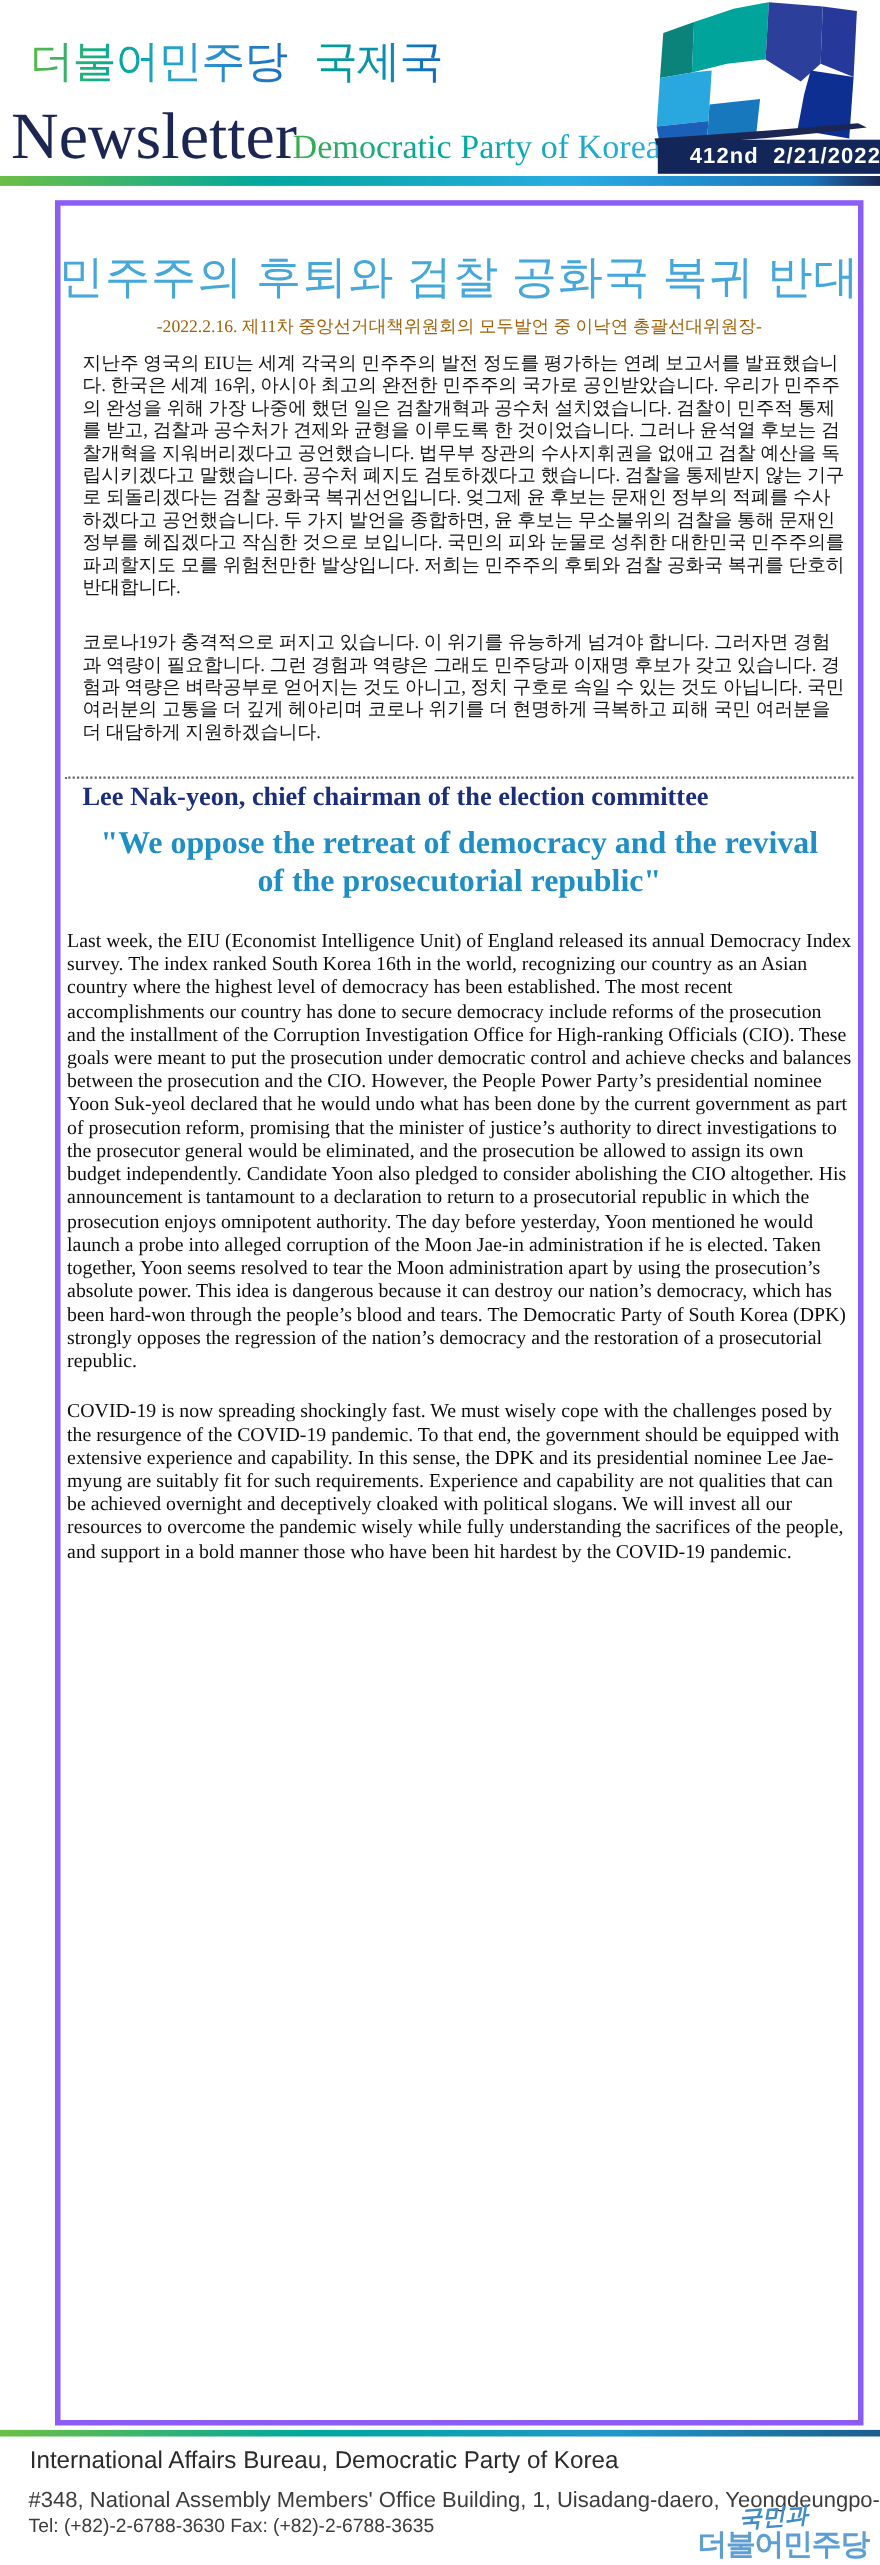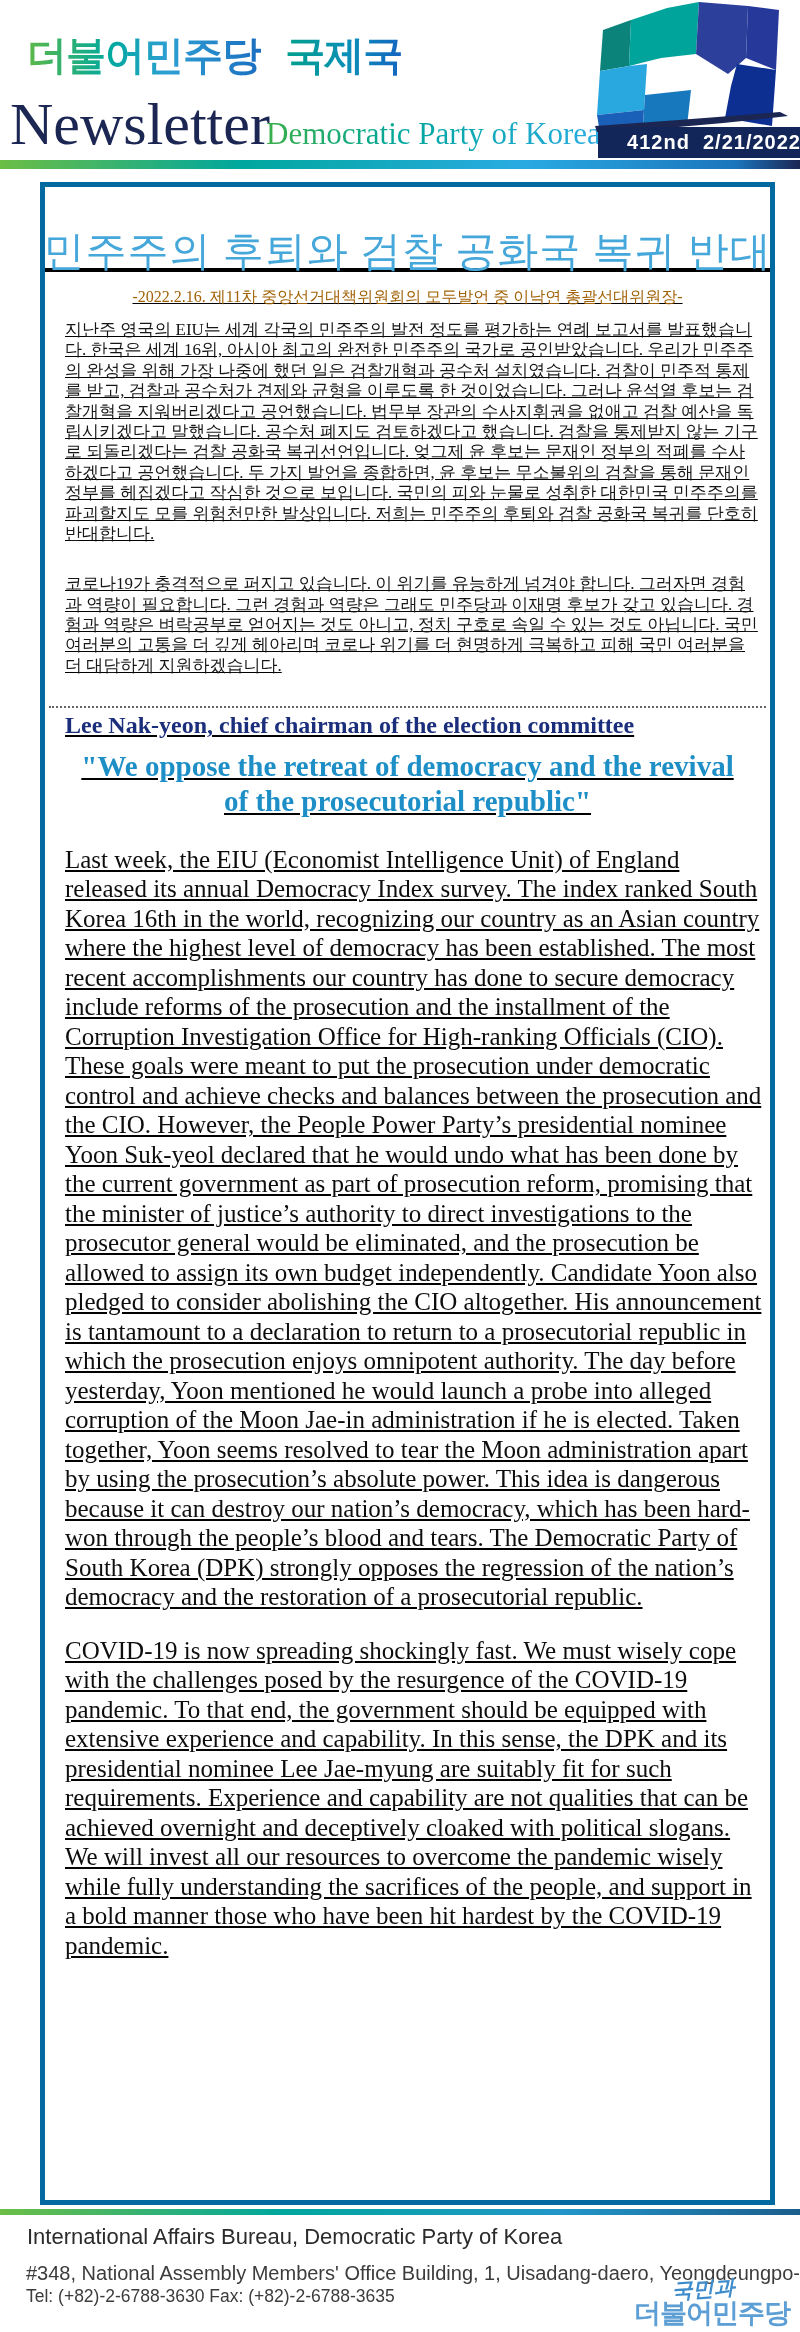"더불어민주당 국제국" .org-ko { font-weight: bold -> normal }
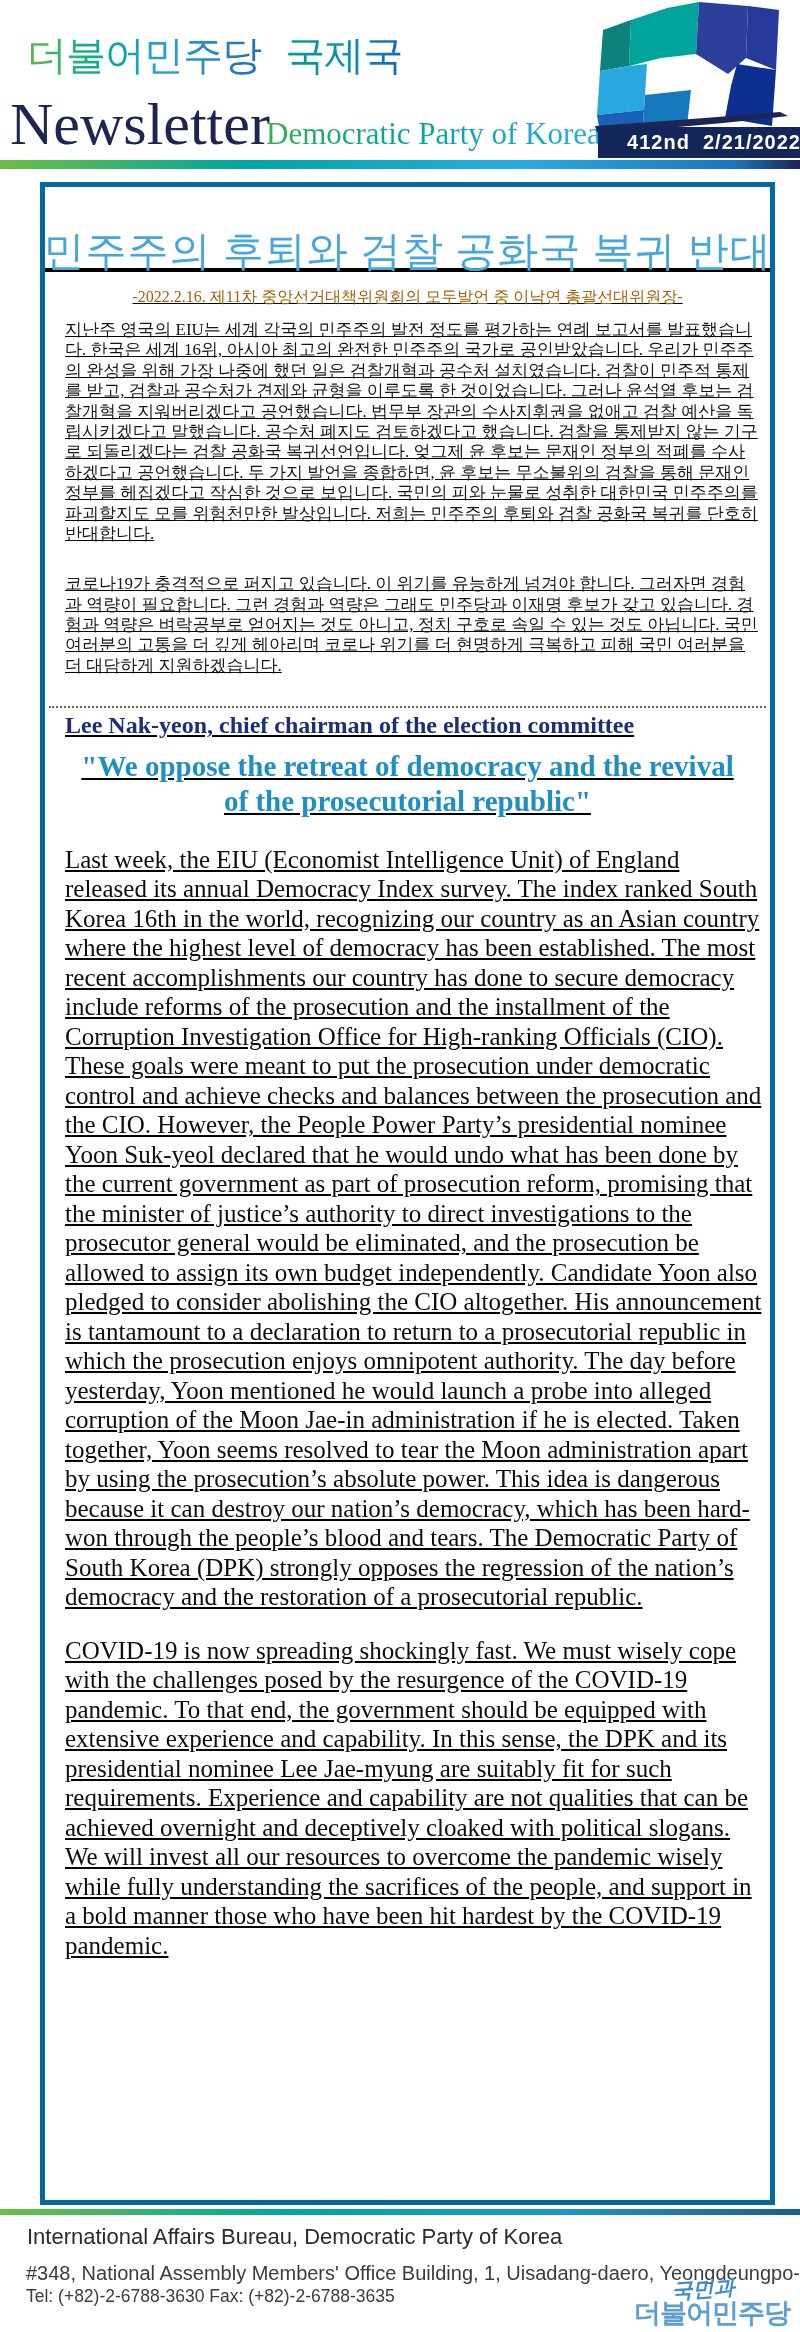"민주주의 후퇴와 검찰 공화국 복귀" .main-box { border: 5px solid #0369a1 -> 5px solid #8b5cf6; left: 40px -> 50px; text-decoration: underline -> none }
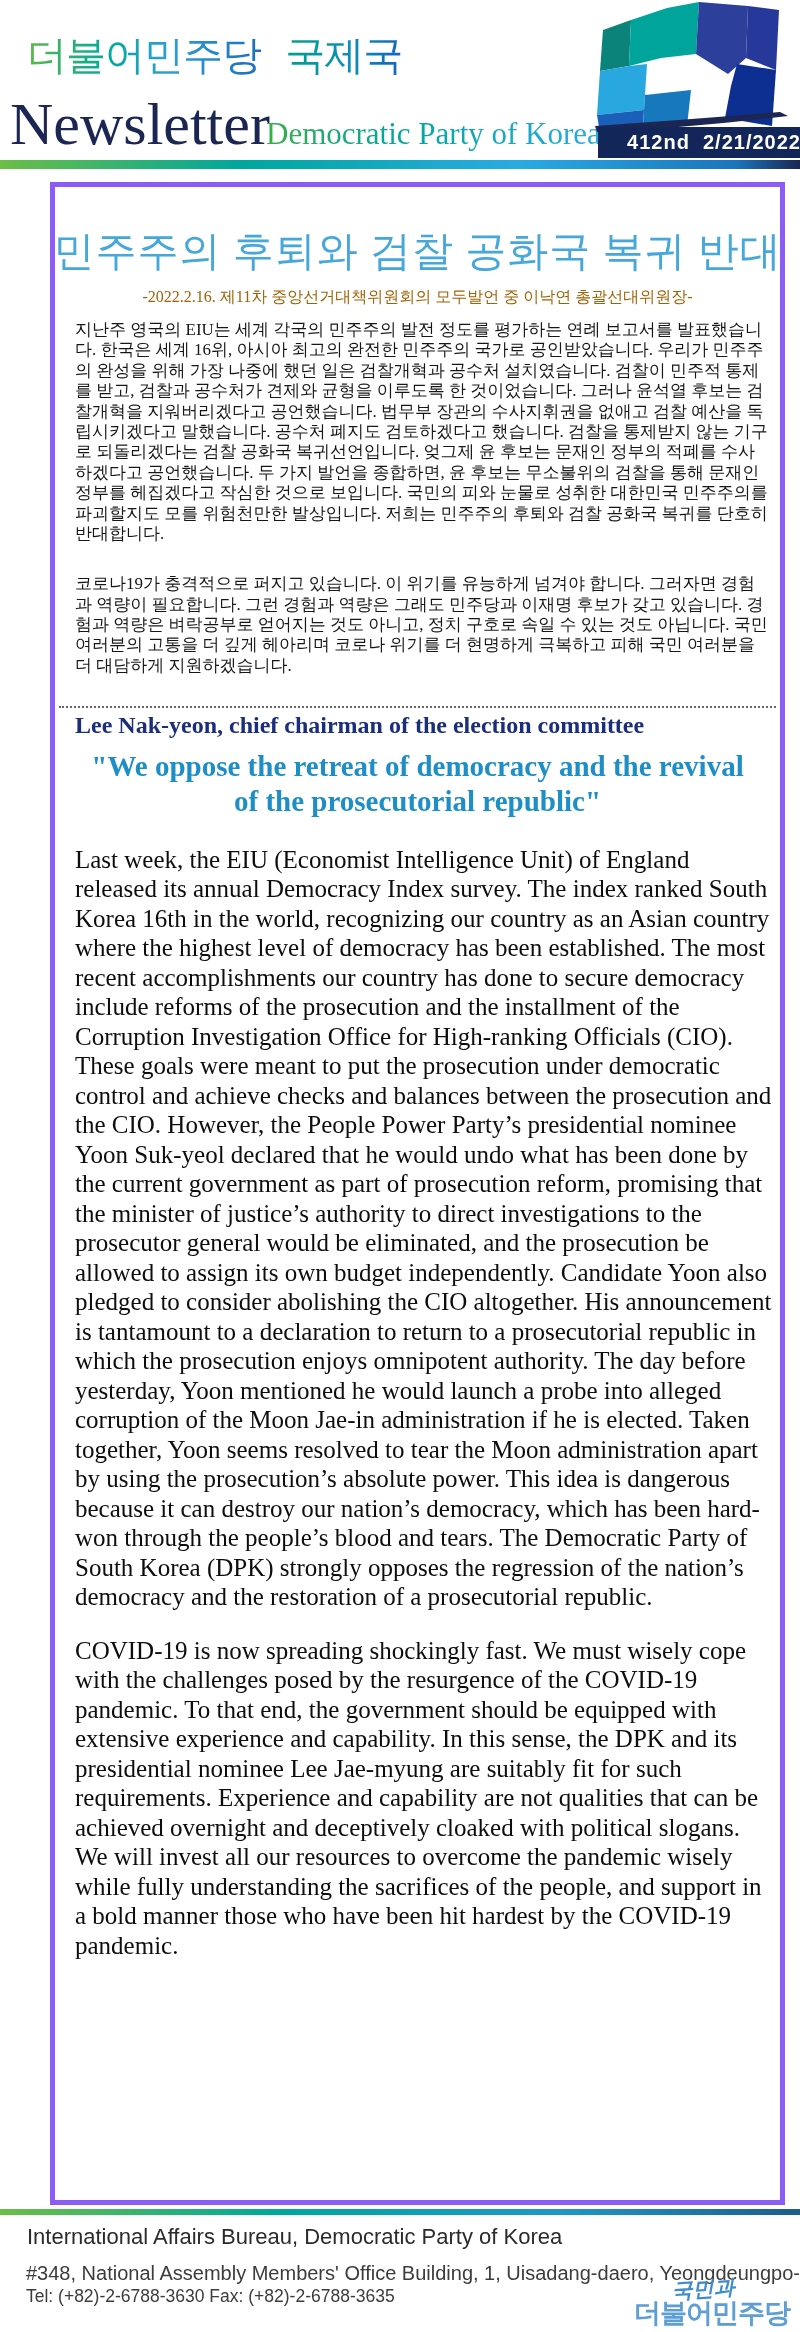"Last week, the EIU (Economist" .en-body { font-size: 25px -> 18px; margin: 26px 6px 0 20px -> 26px 6px 0 6px }
